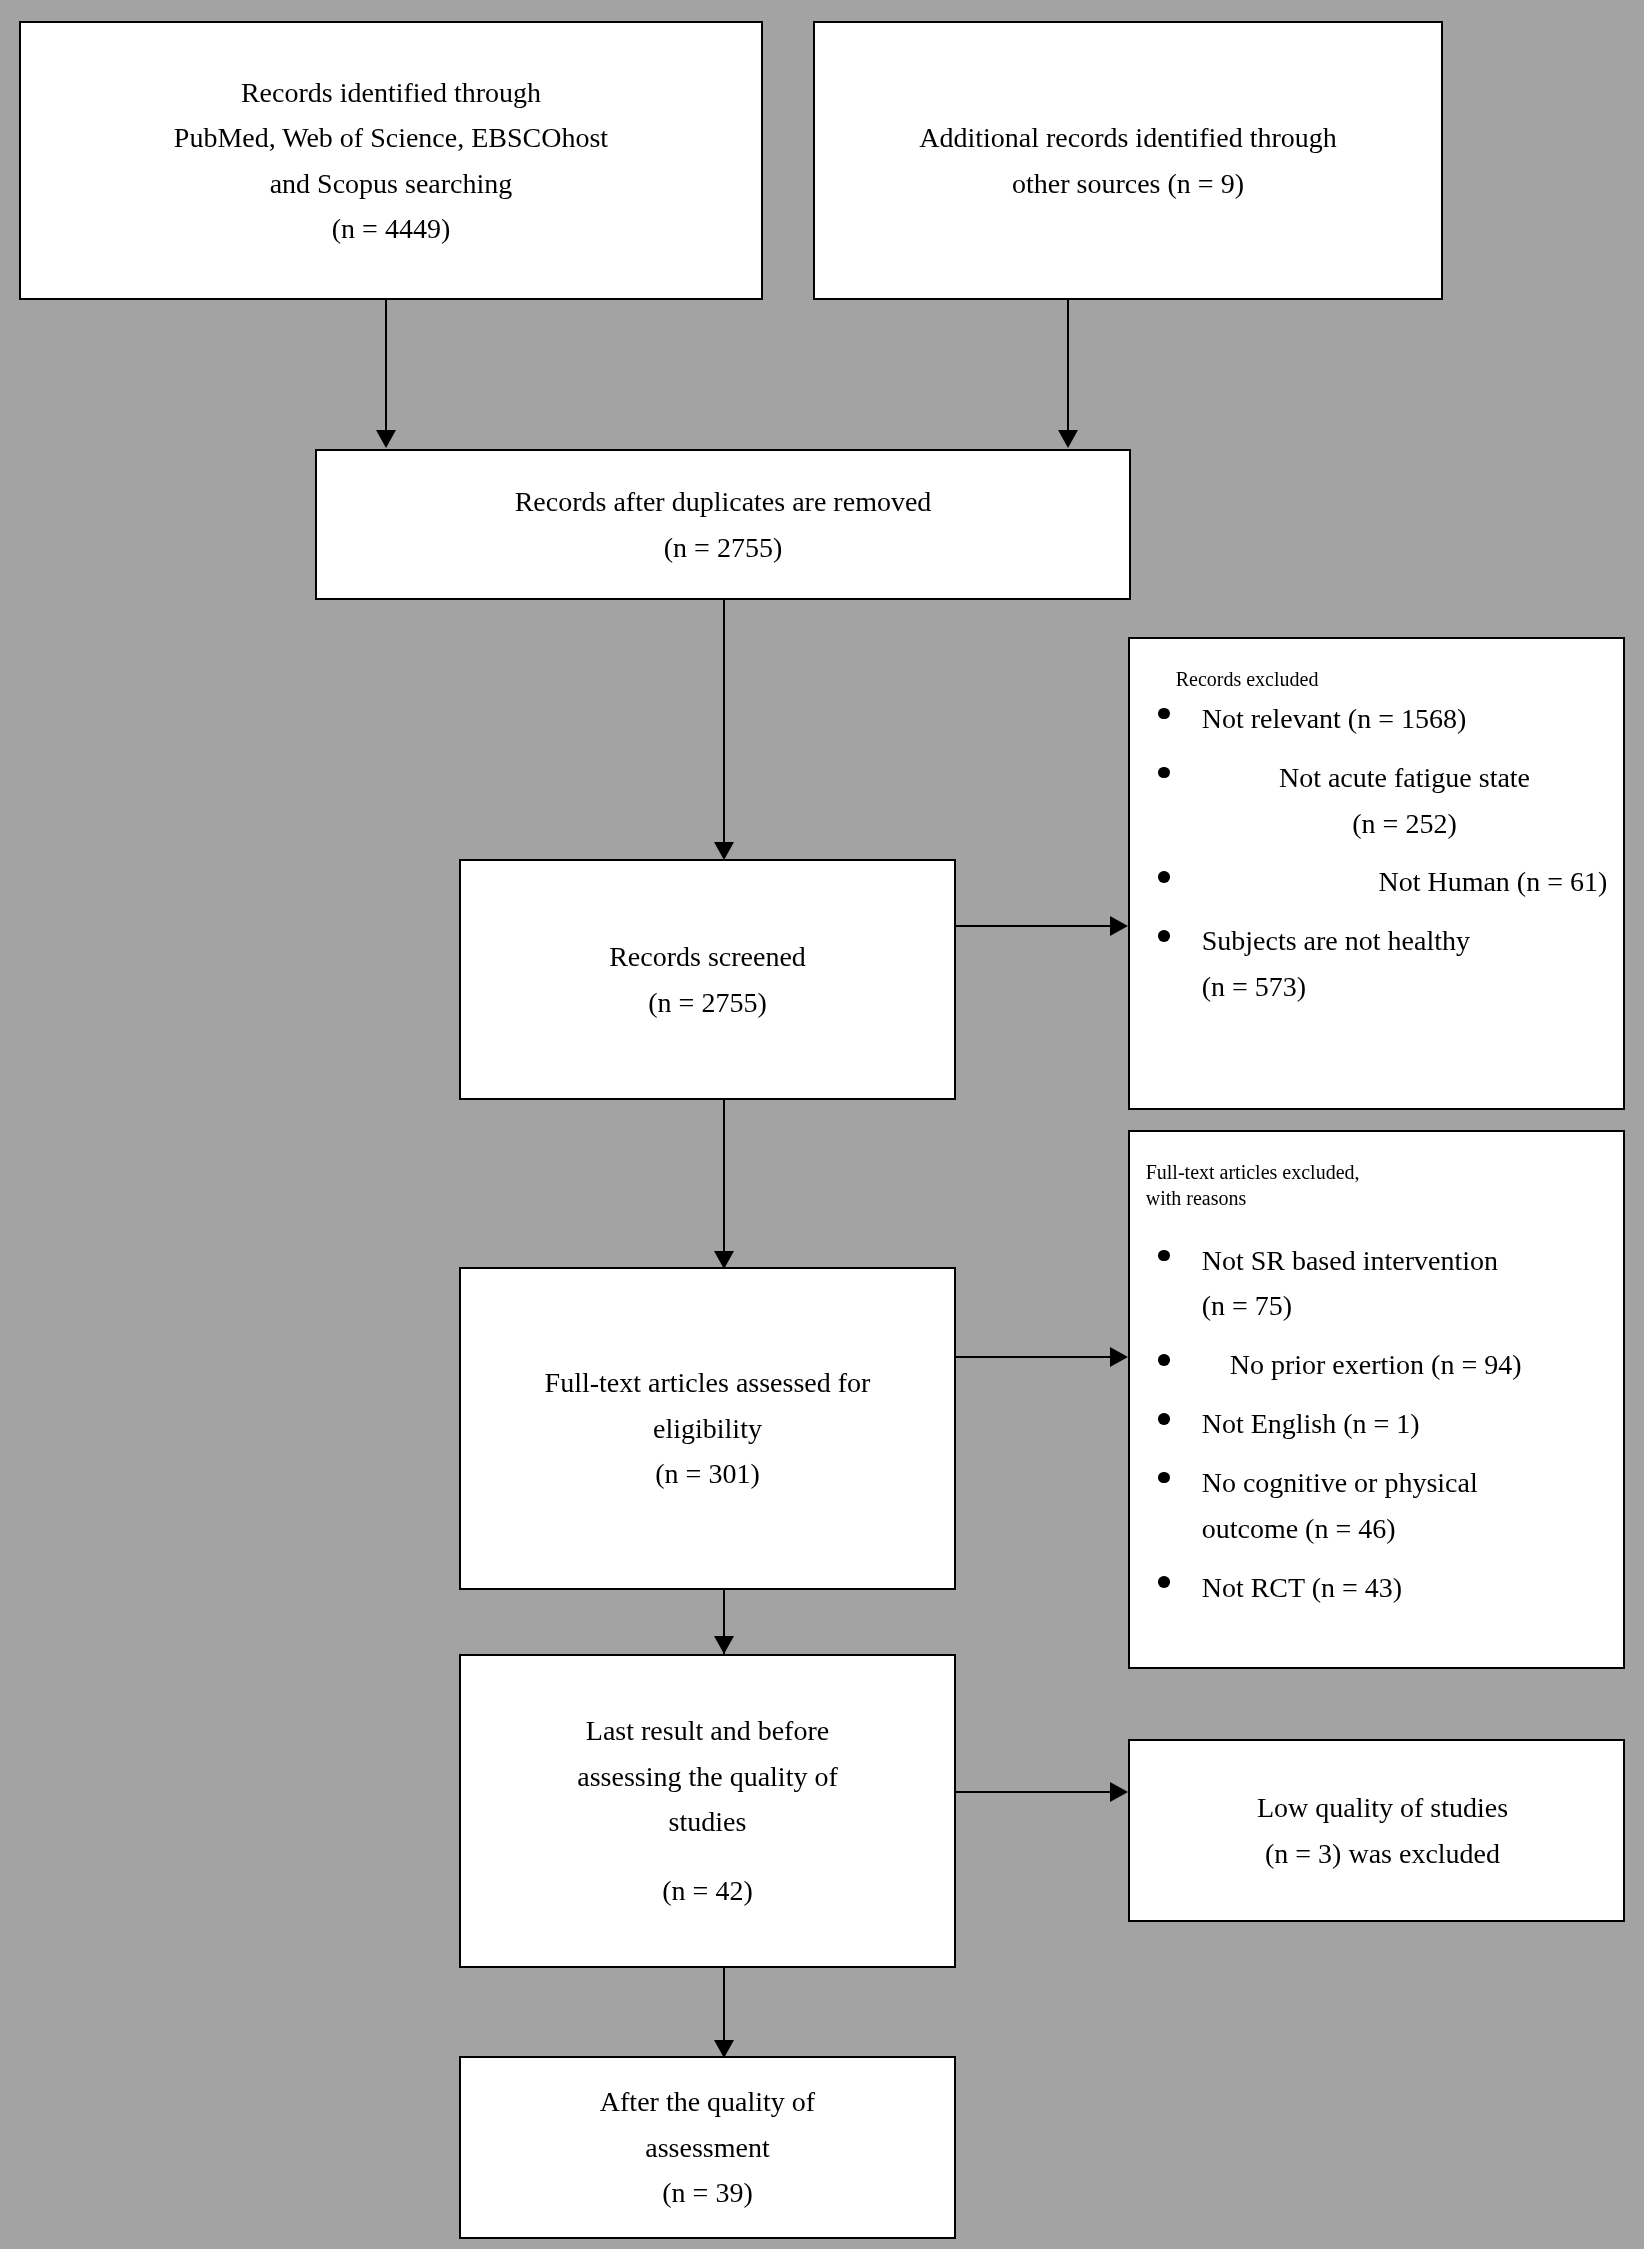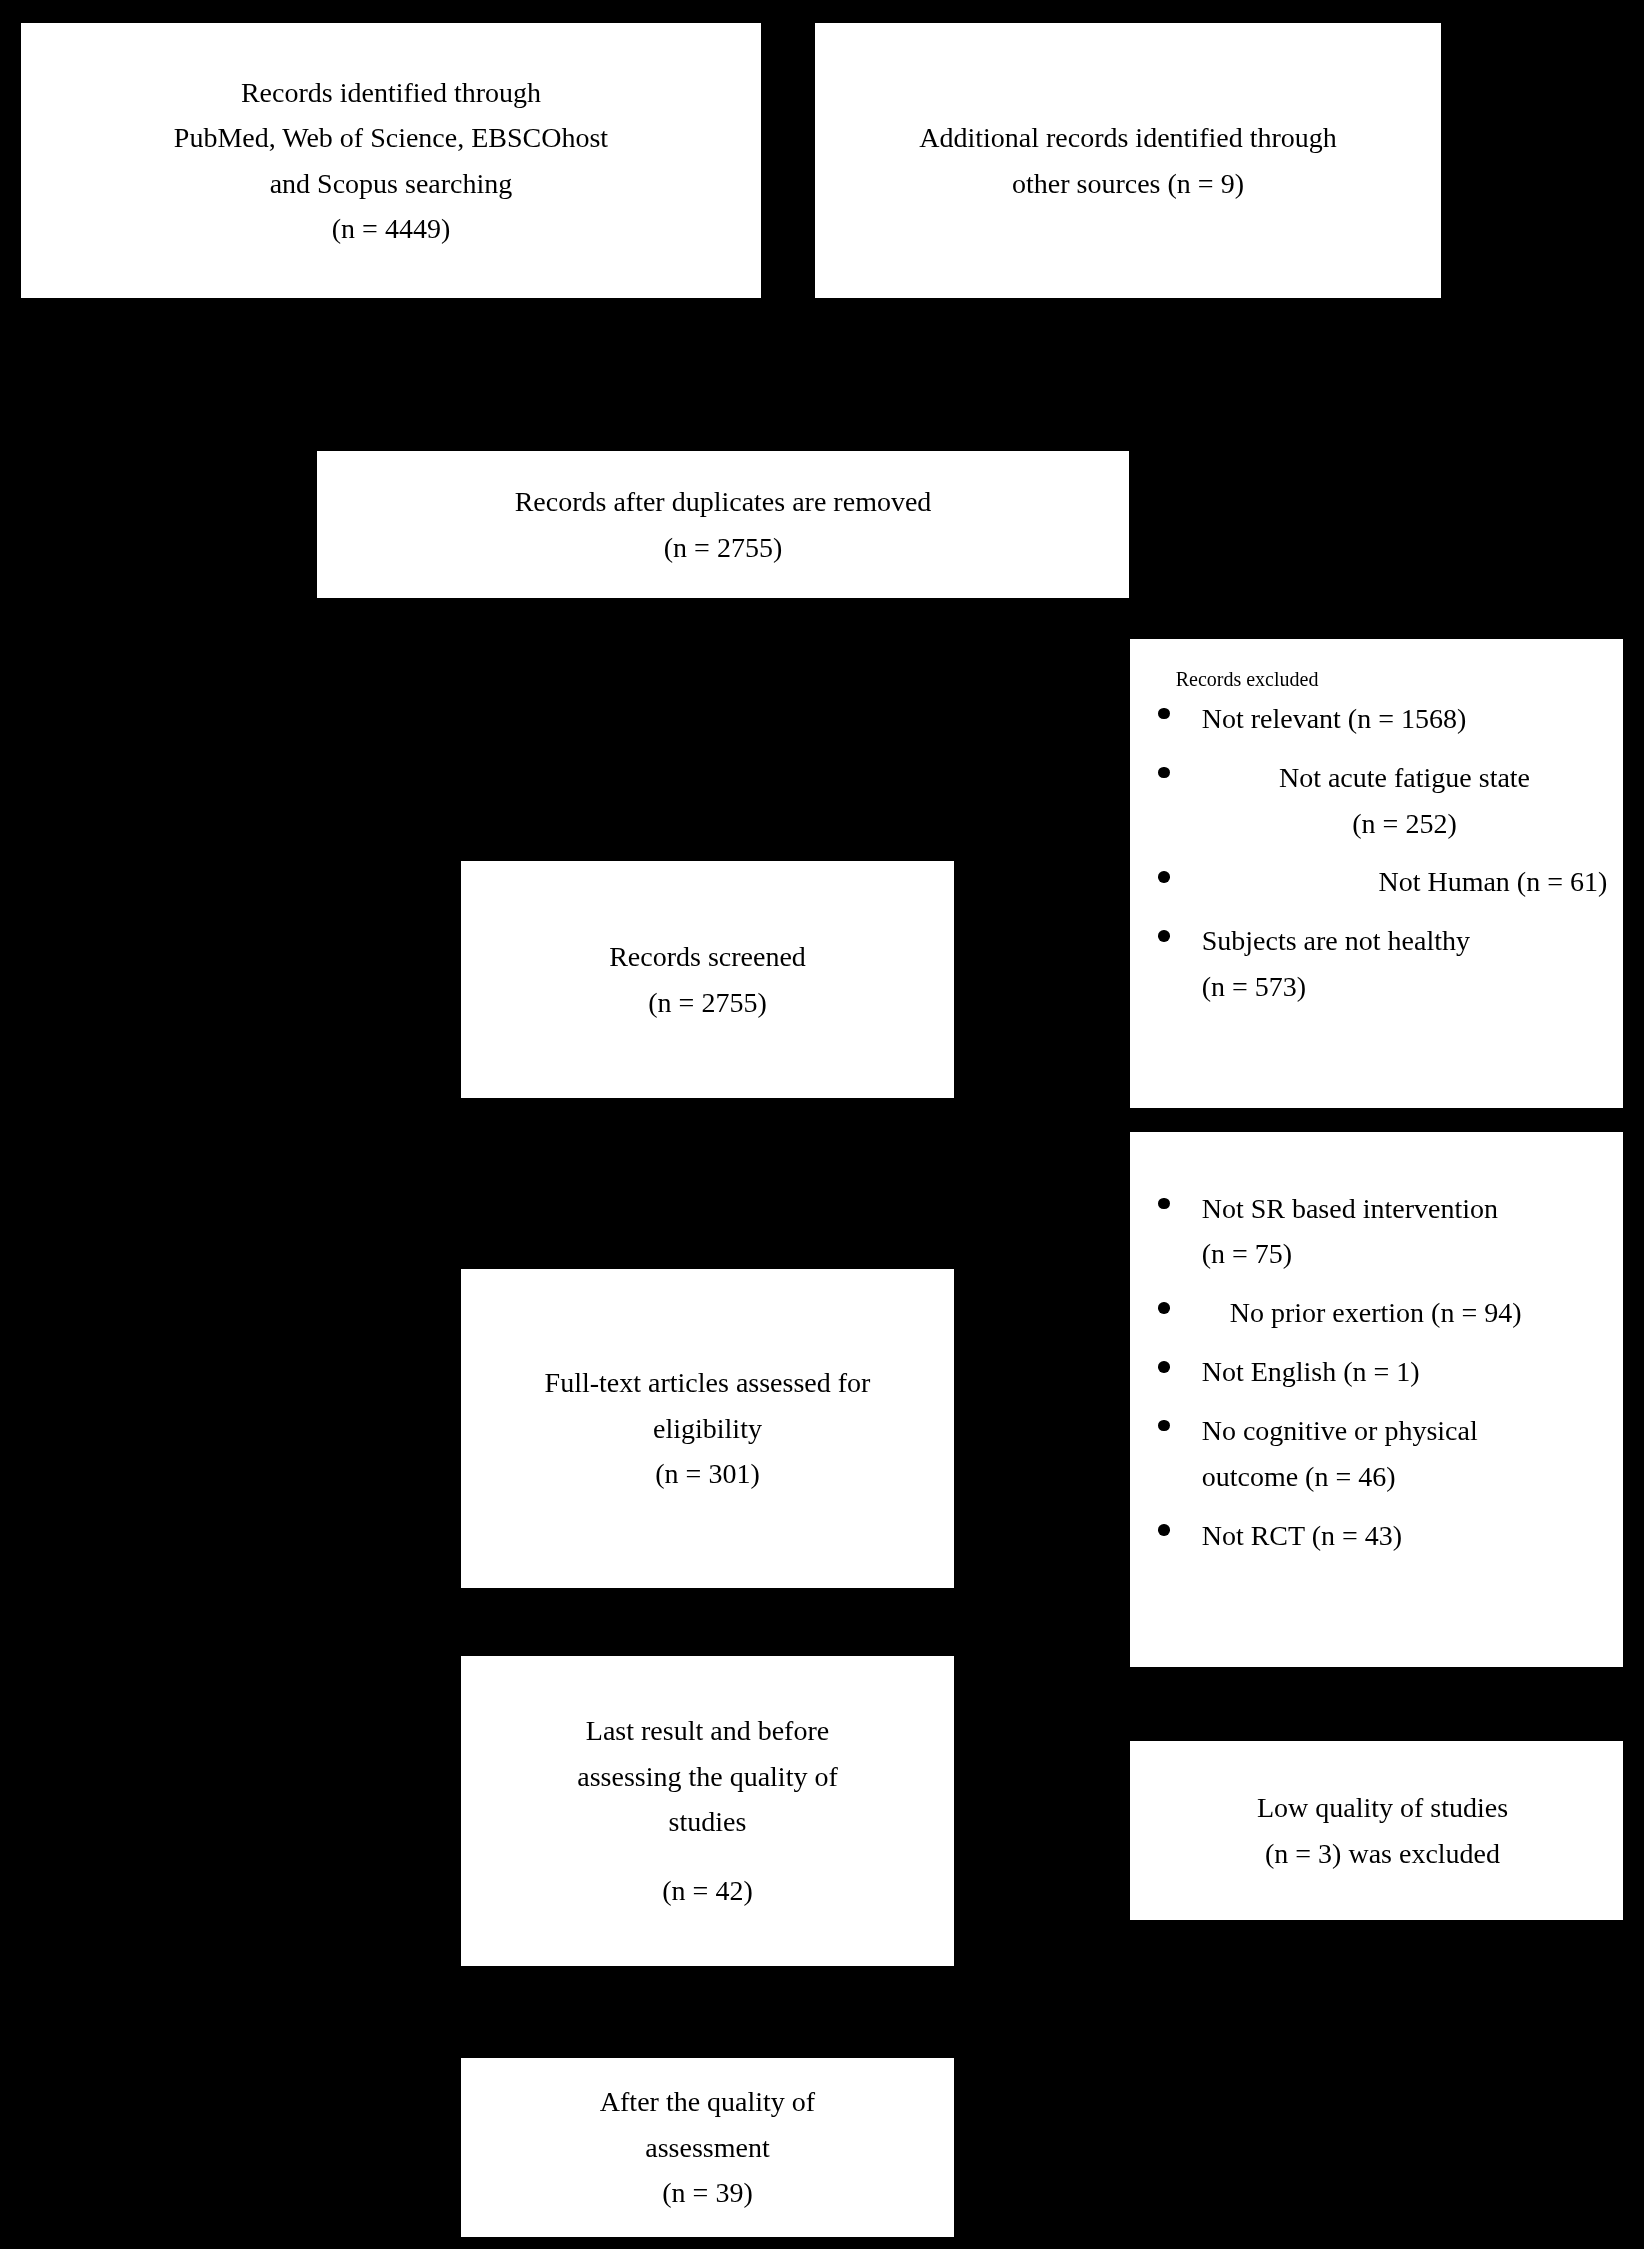"Records identified through" #canvas { background: #000000 -> #a3a3a3 }
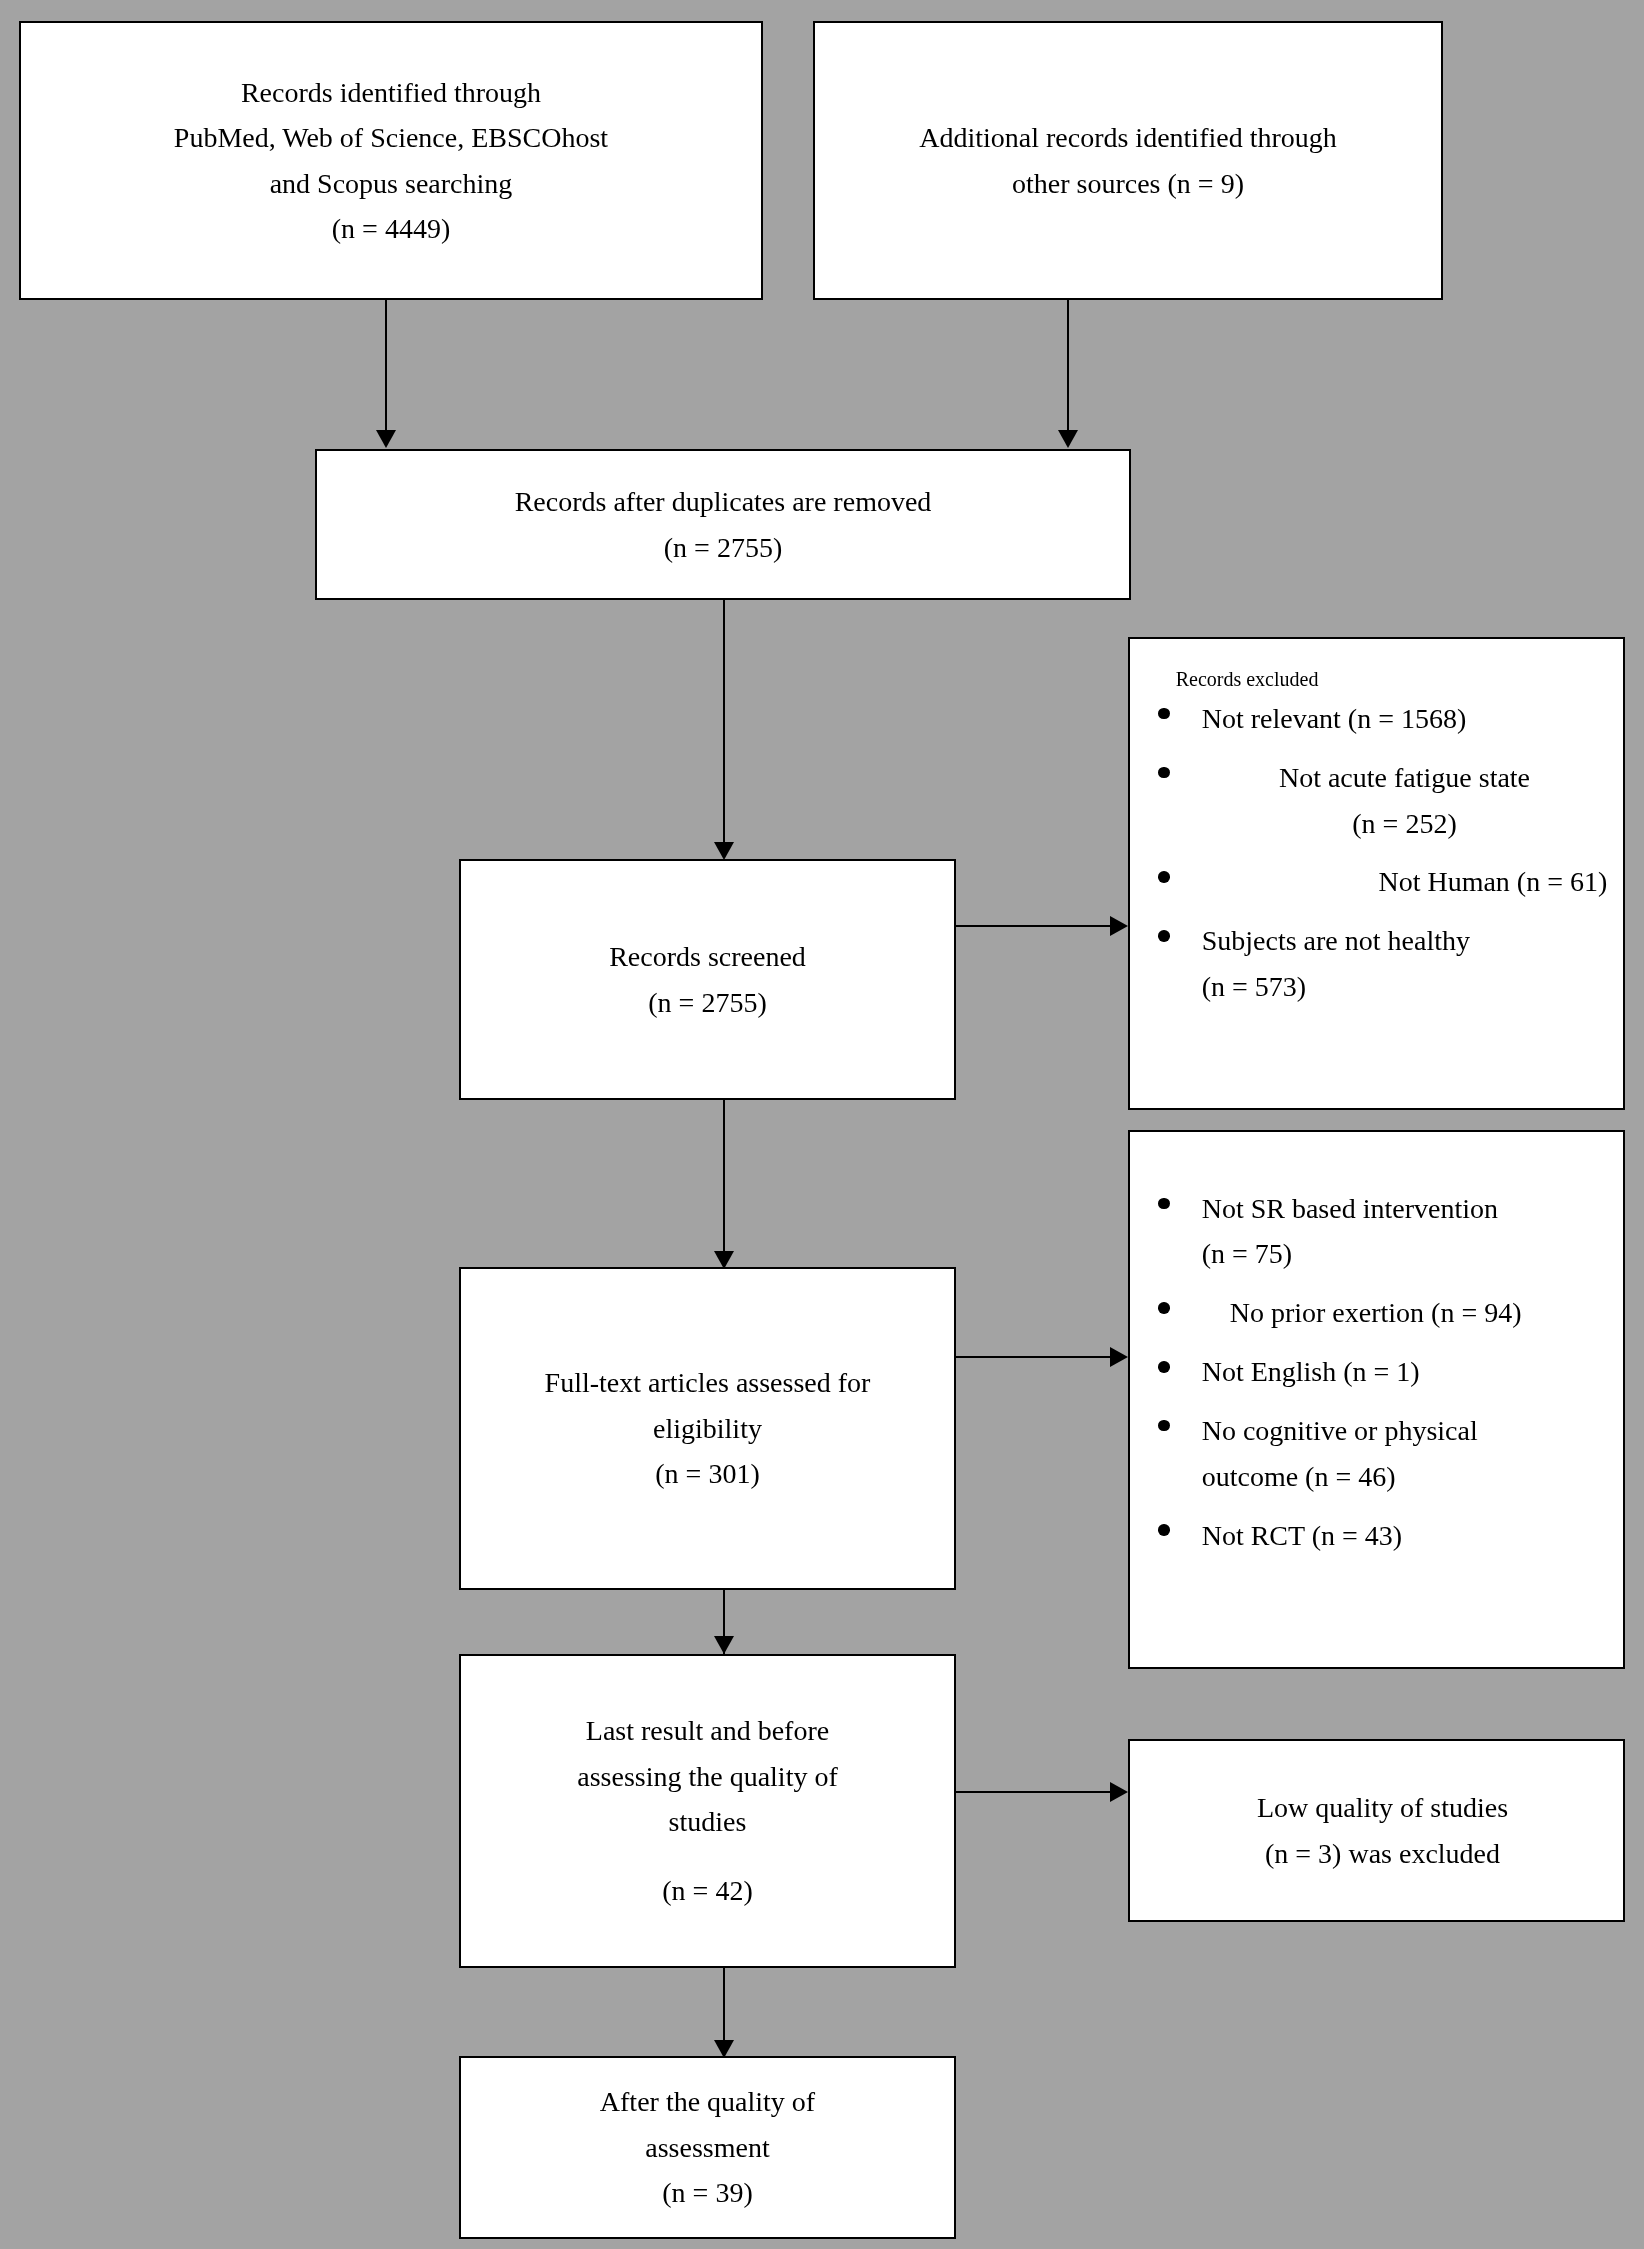"Full-text articles excluded," div.list-title { html: none -> <div>Full-text articles excluded, with reasons</div> }
